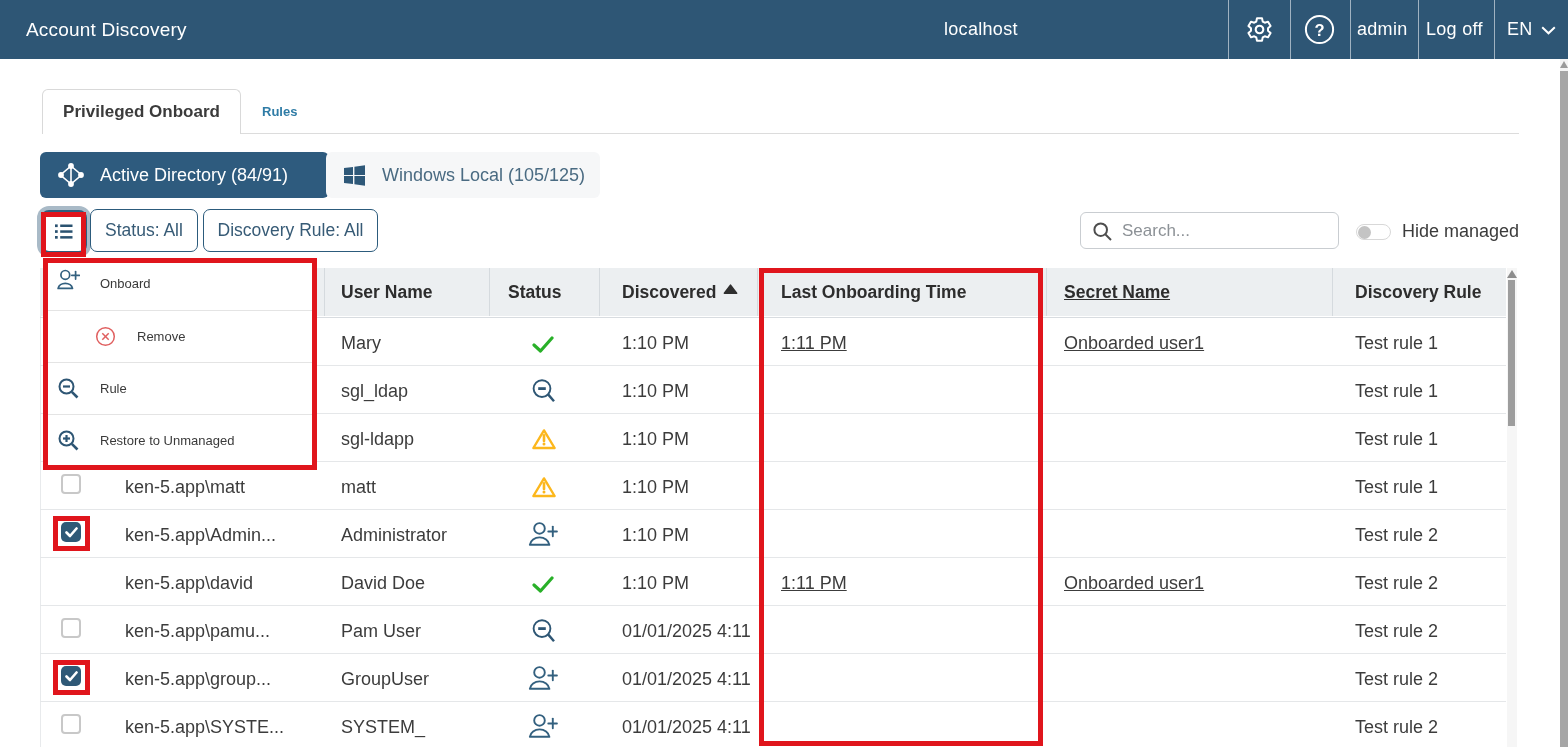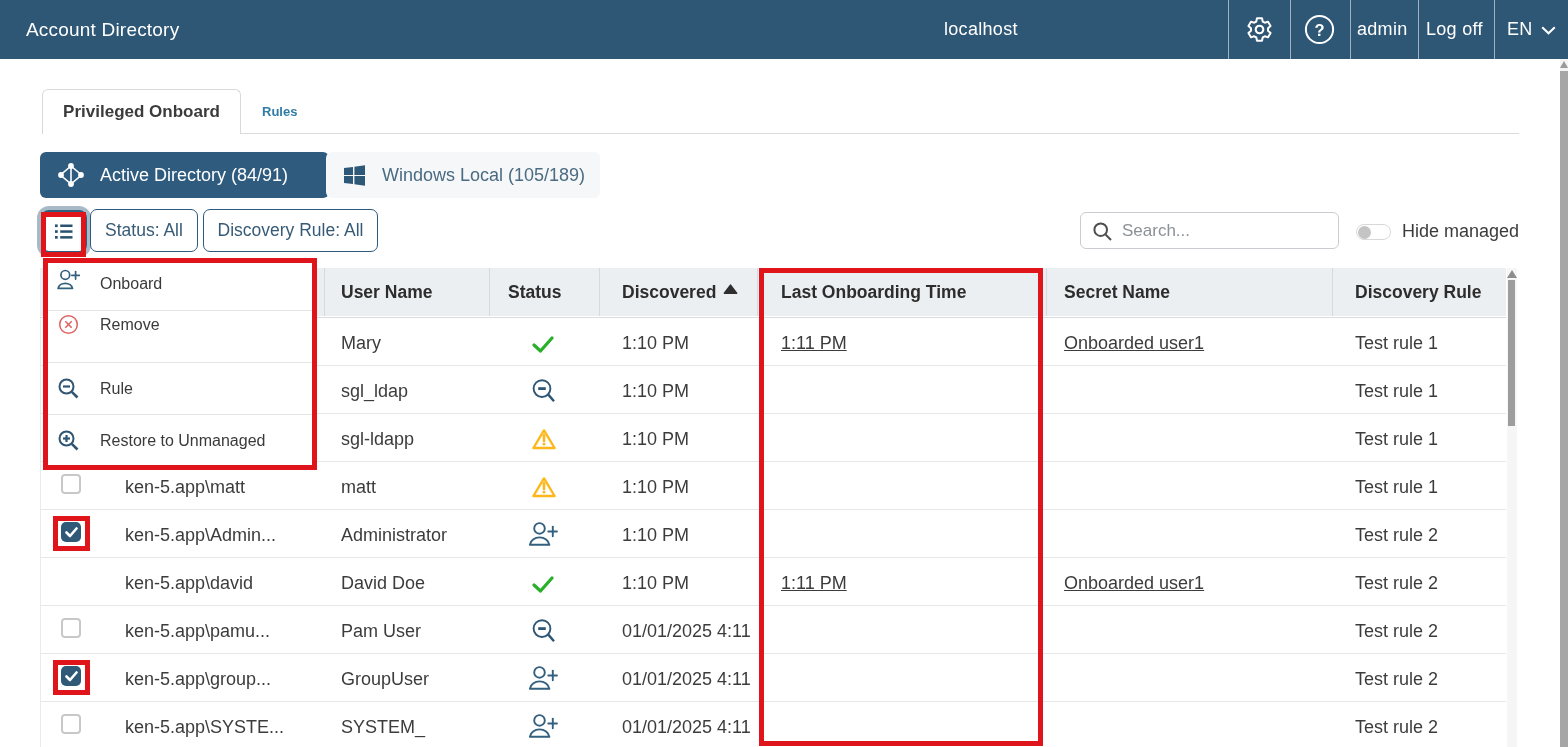"Account Directory" div.t { text: Directory -> Discovery }
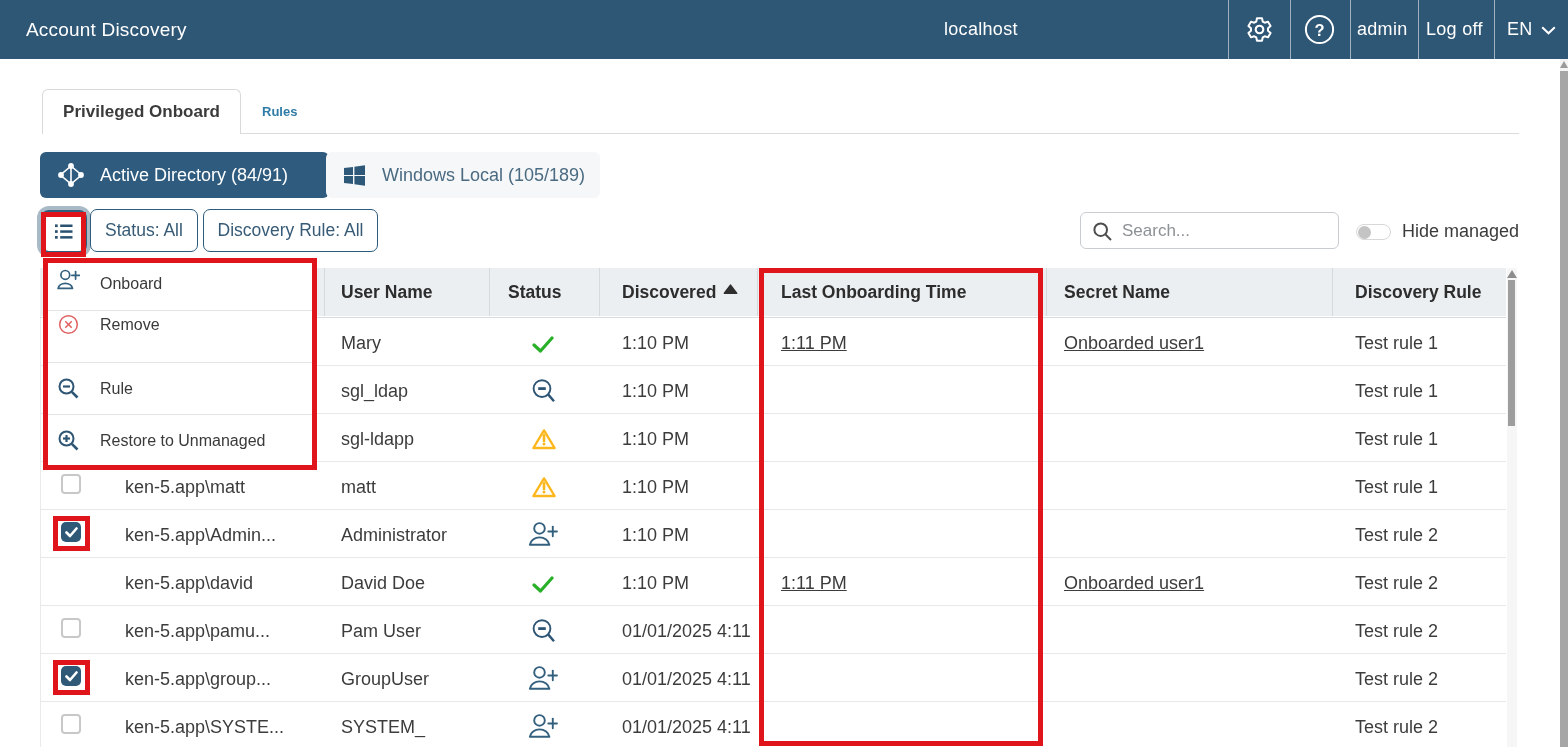"Windows Local (105/189)" span { text: 105/189 -> 105/125 }
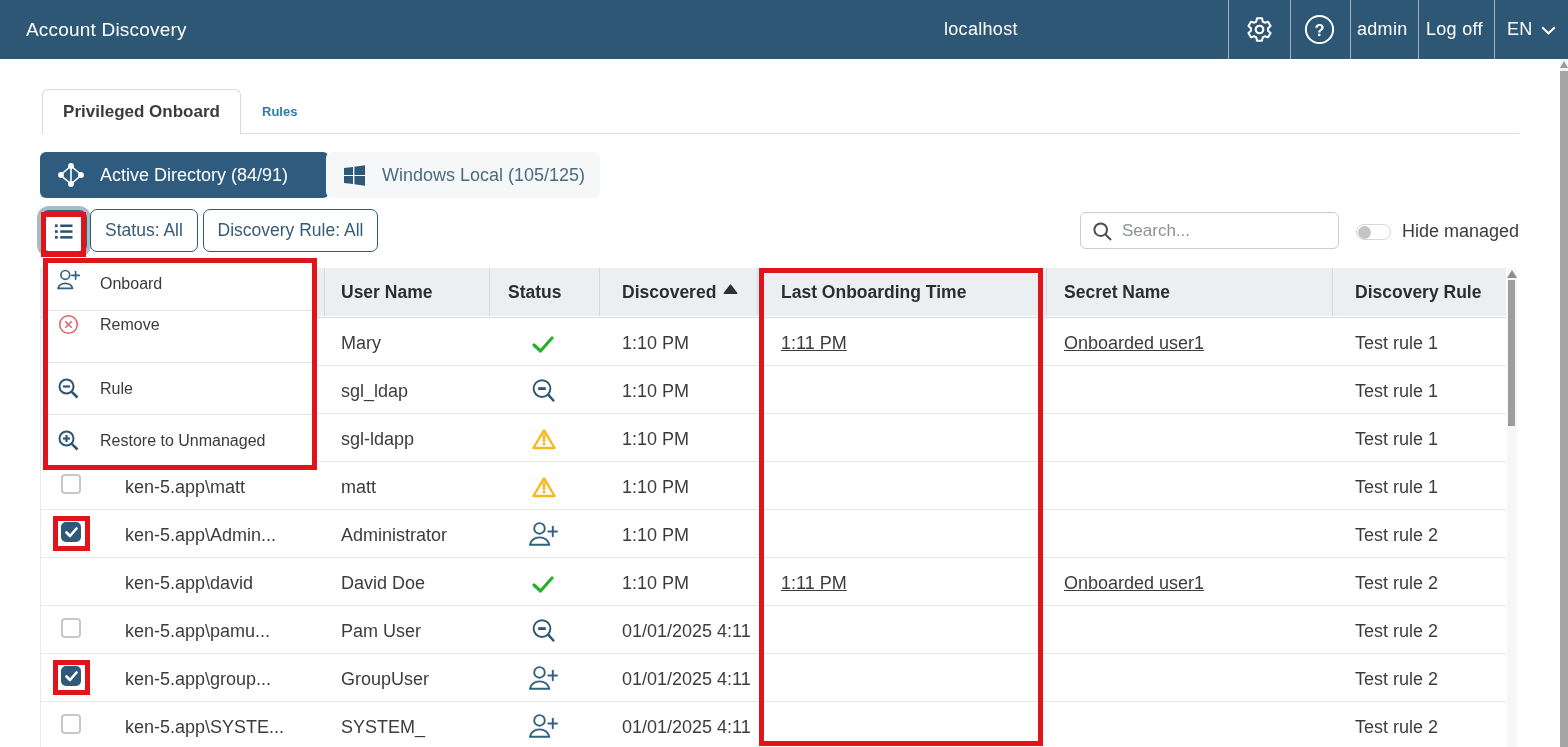"Onboard" .mtext { font-size: 16px -> 13px }
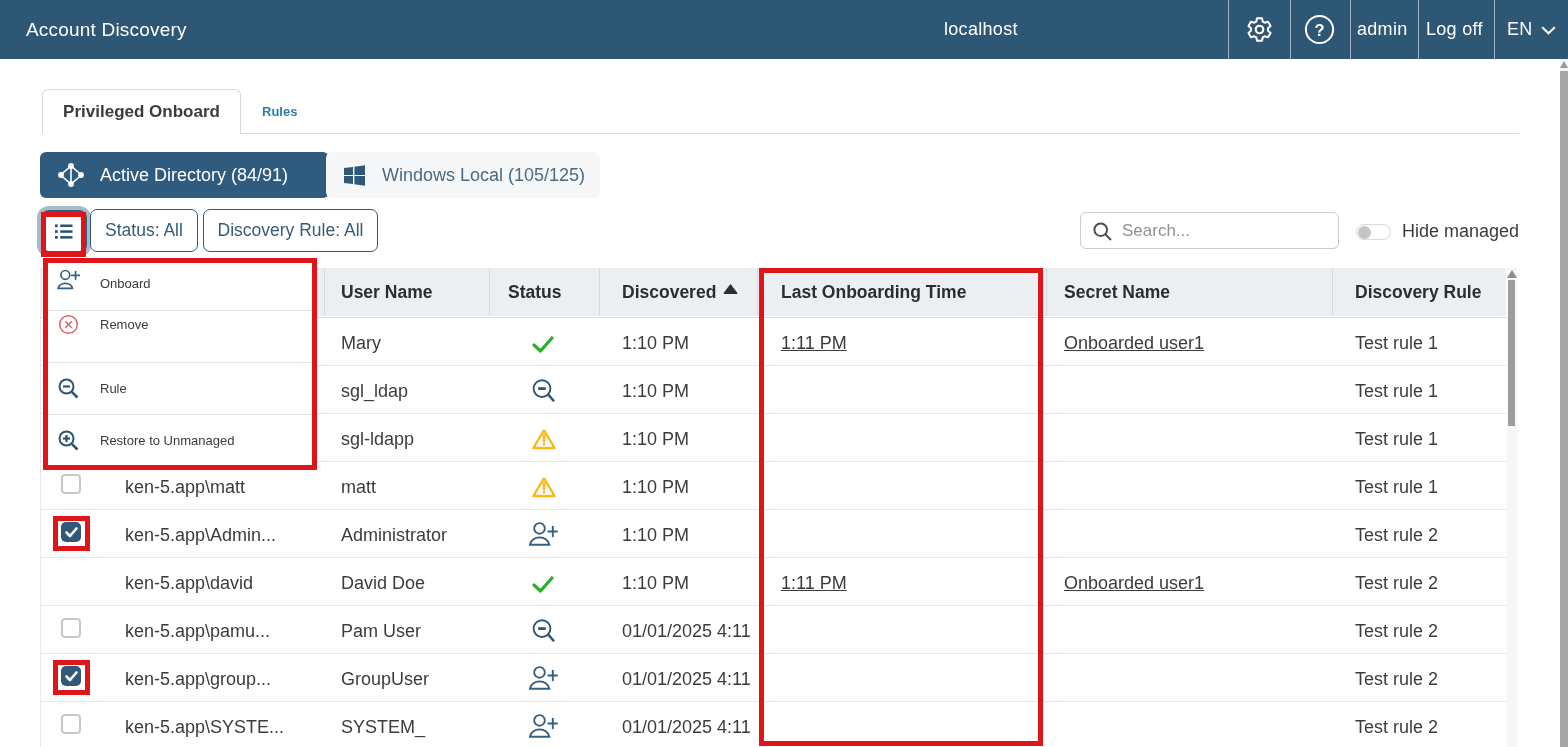"Secret Name" div.th { text-decoration: none -> underline }
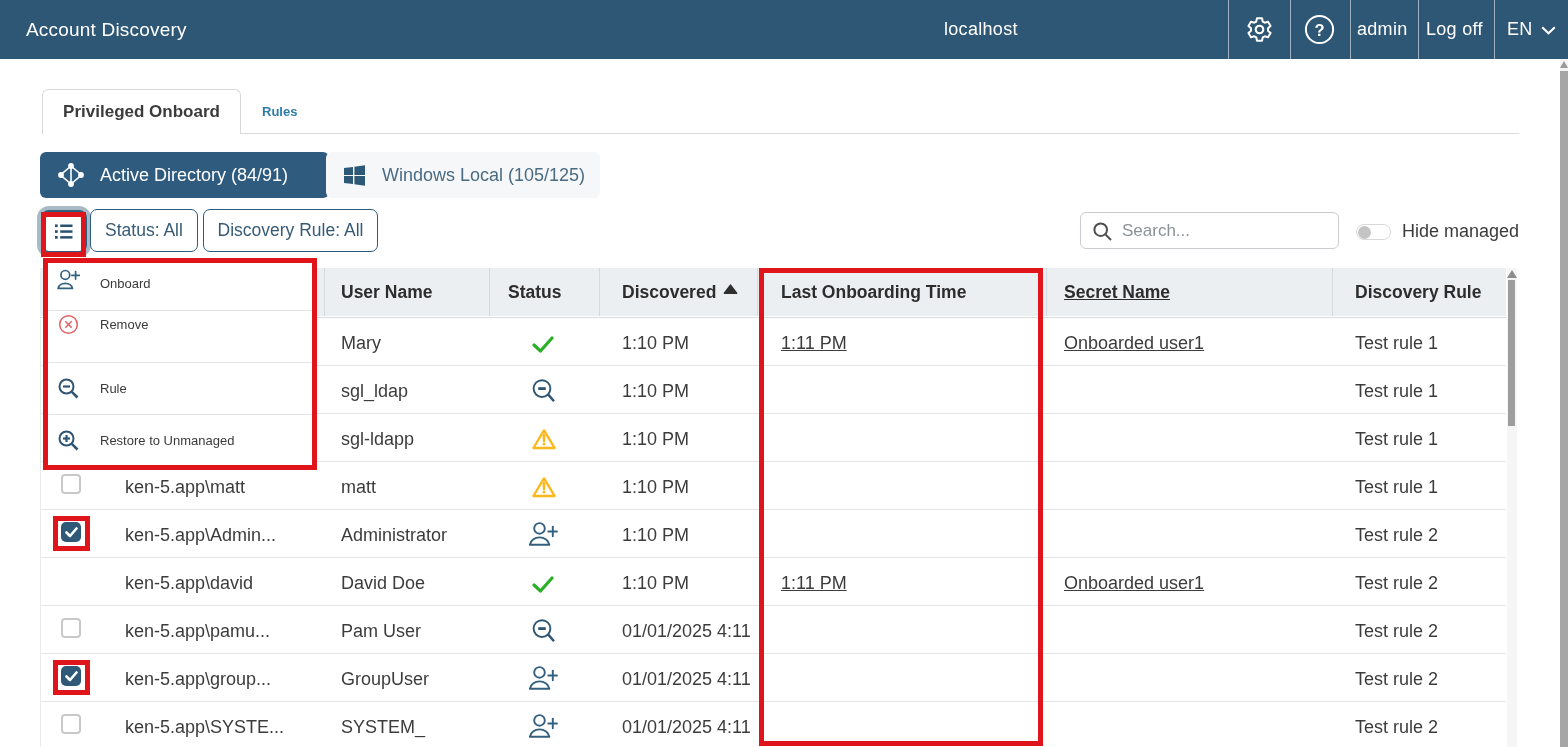"Remove" div.mitem { margin-left: none -> 37px; top: 35px -> 47px }
